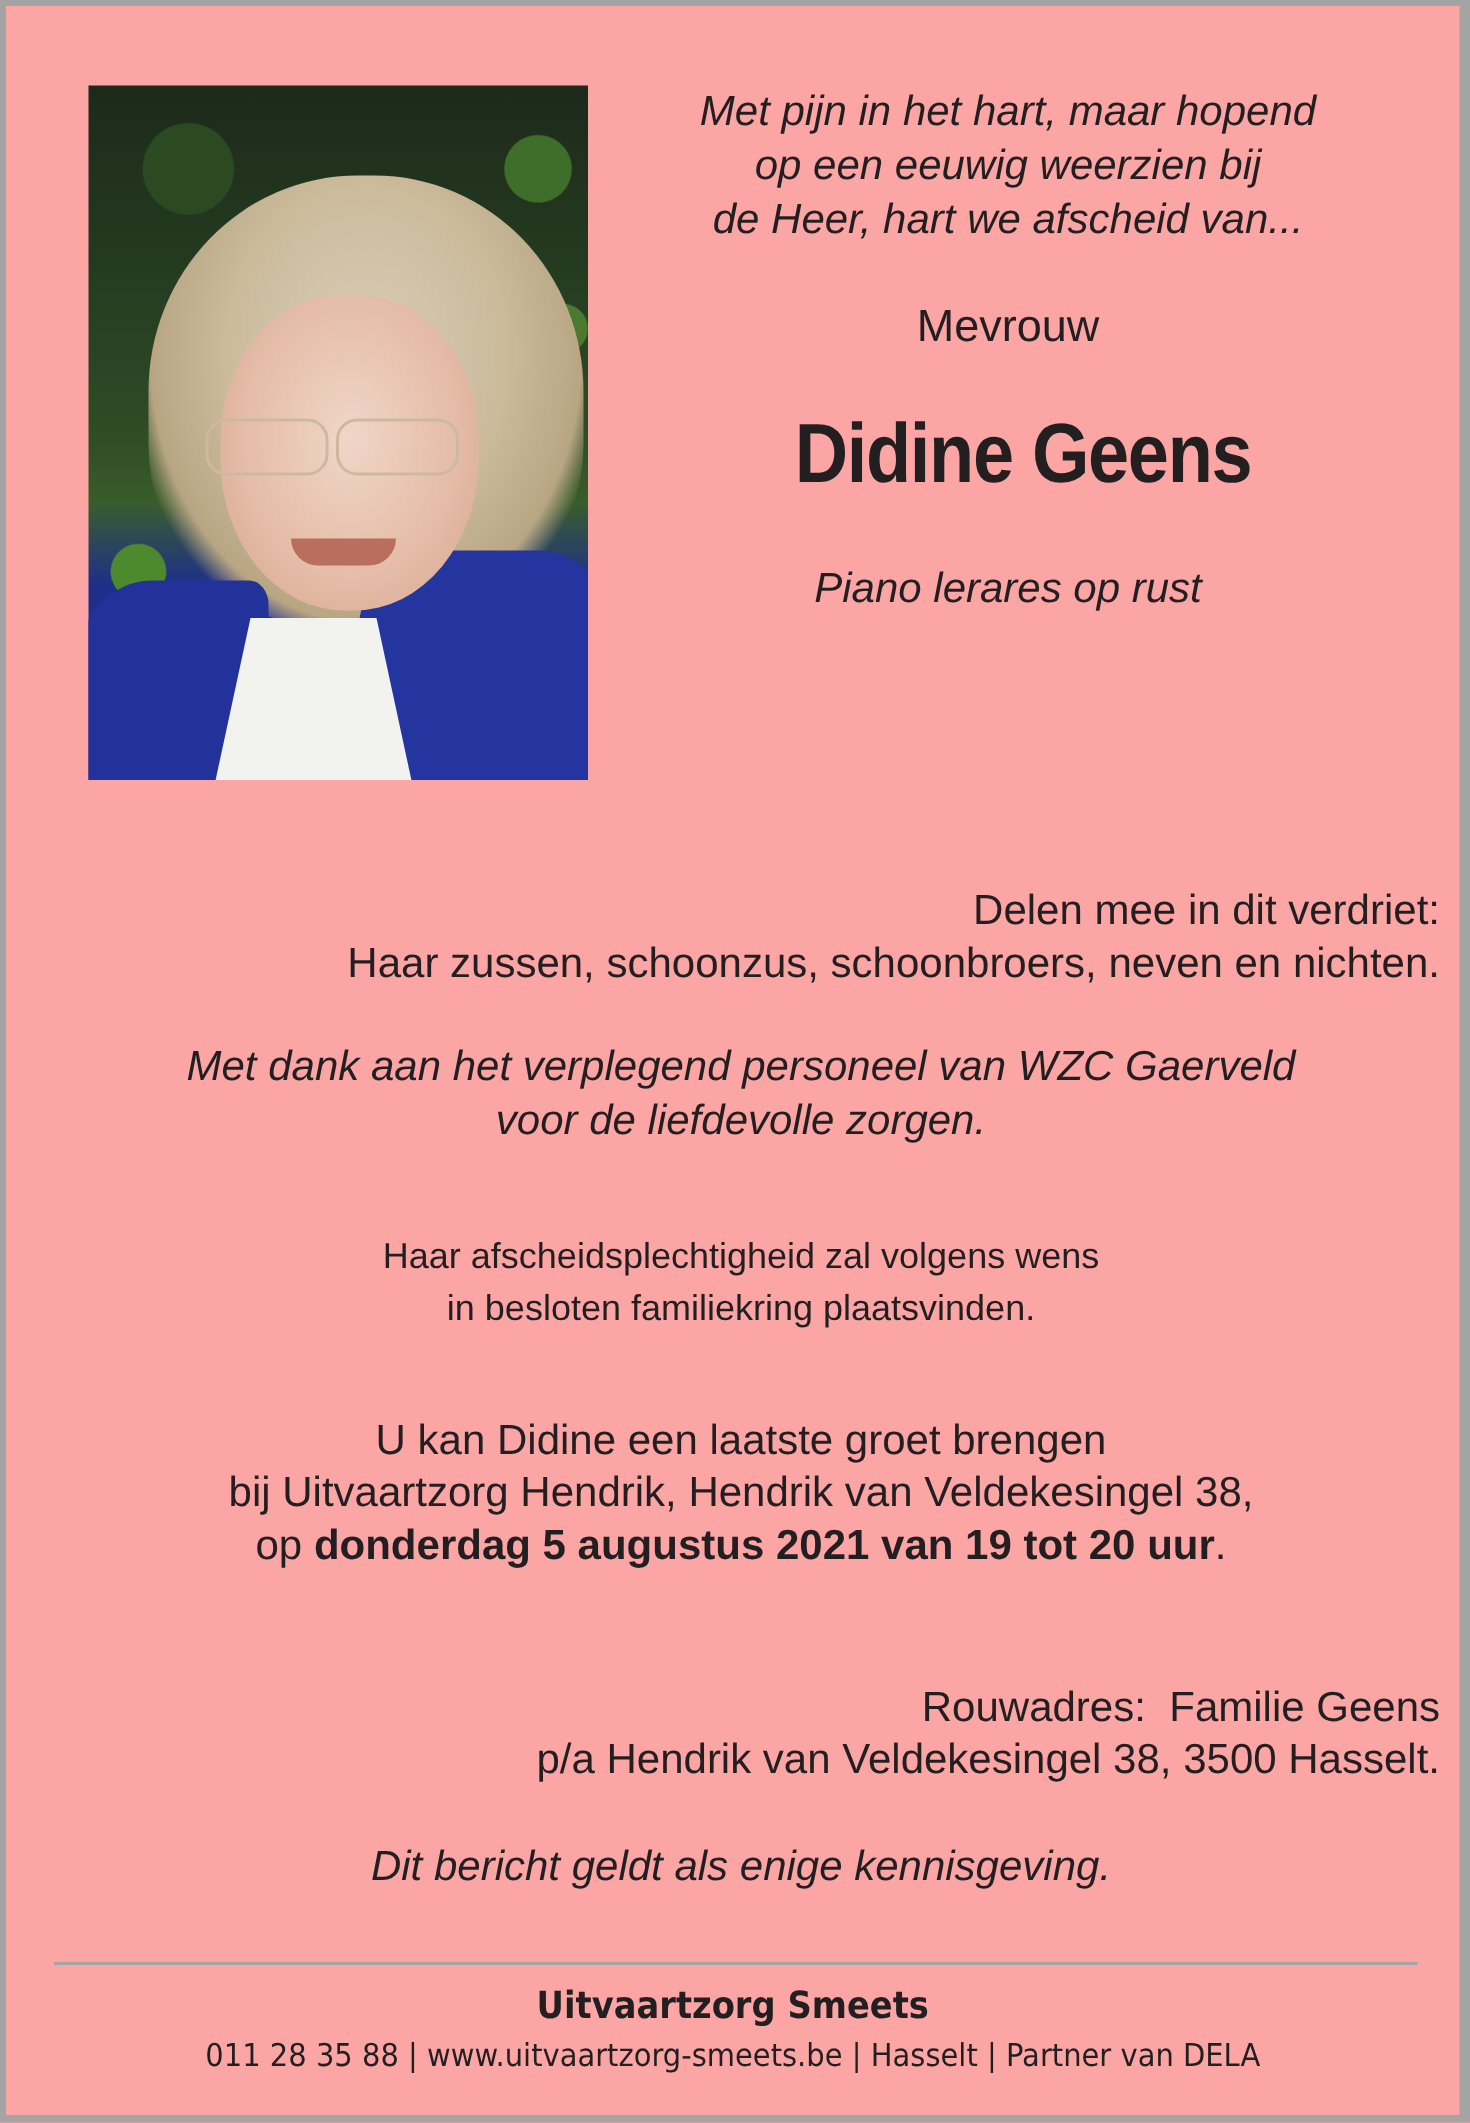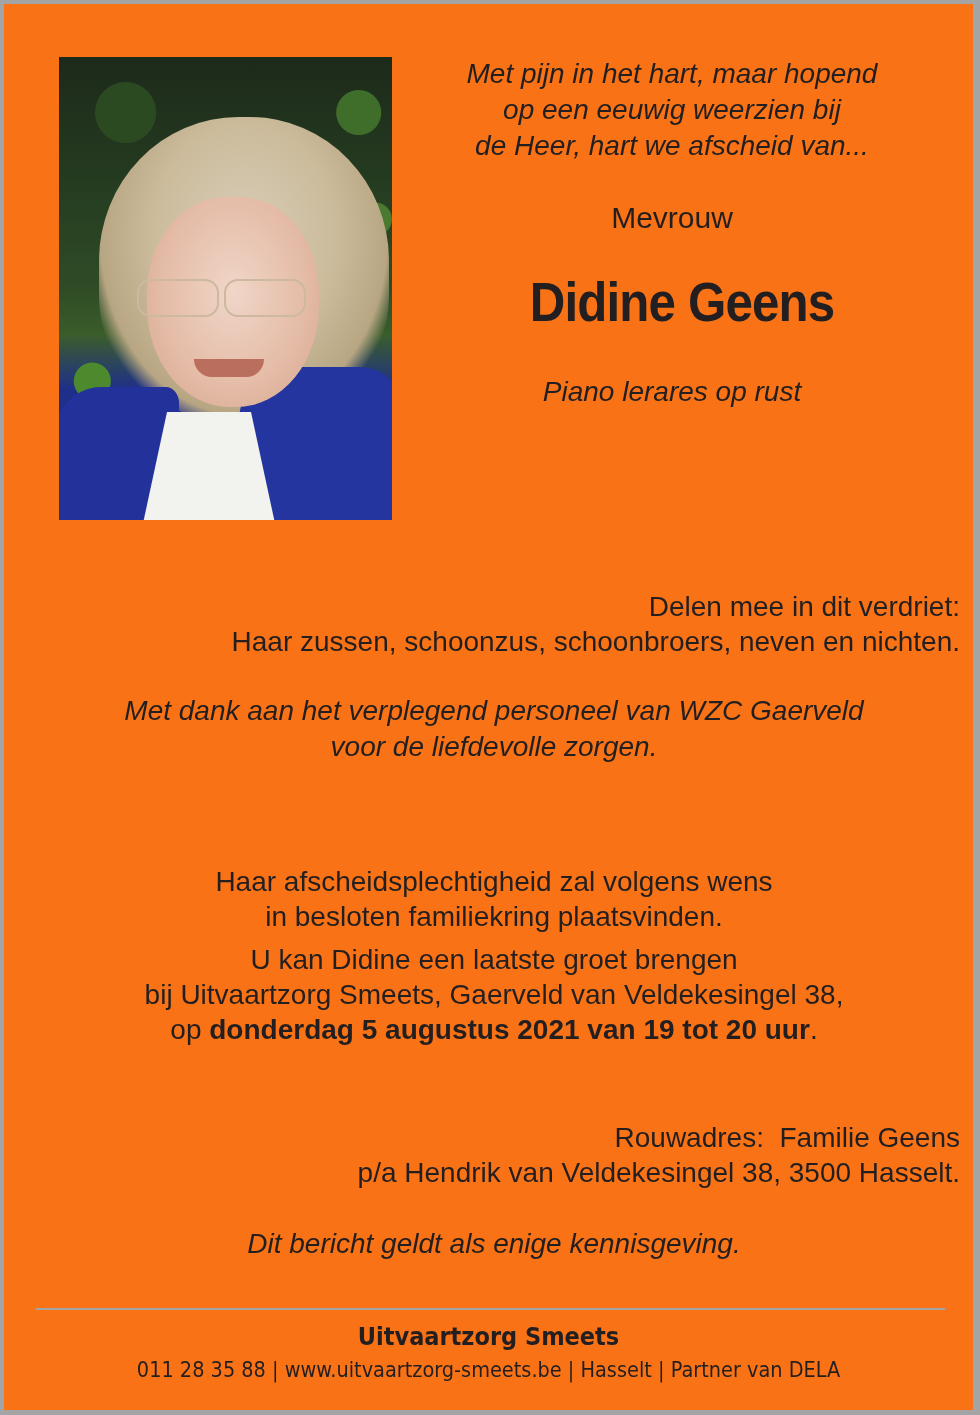"Met pijn in het hart," .page { background: #f97316 -> #fca5a5 }
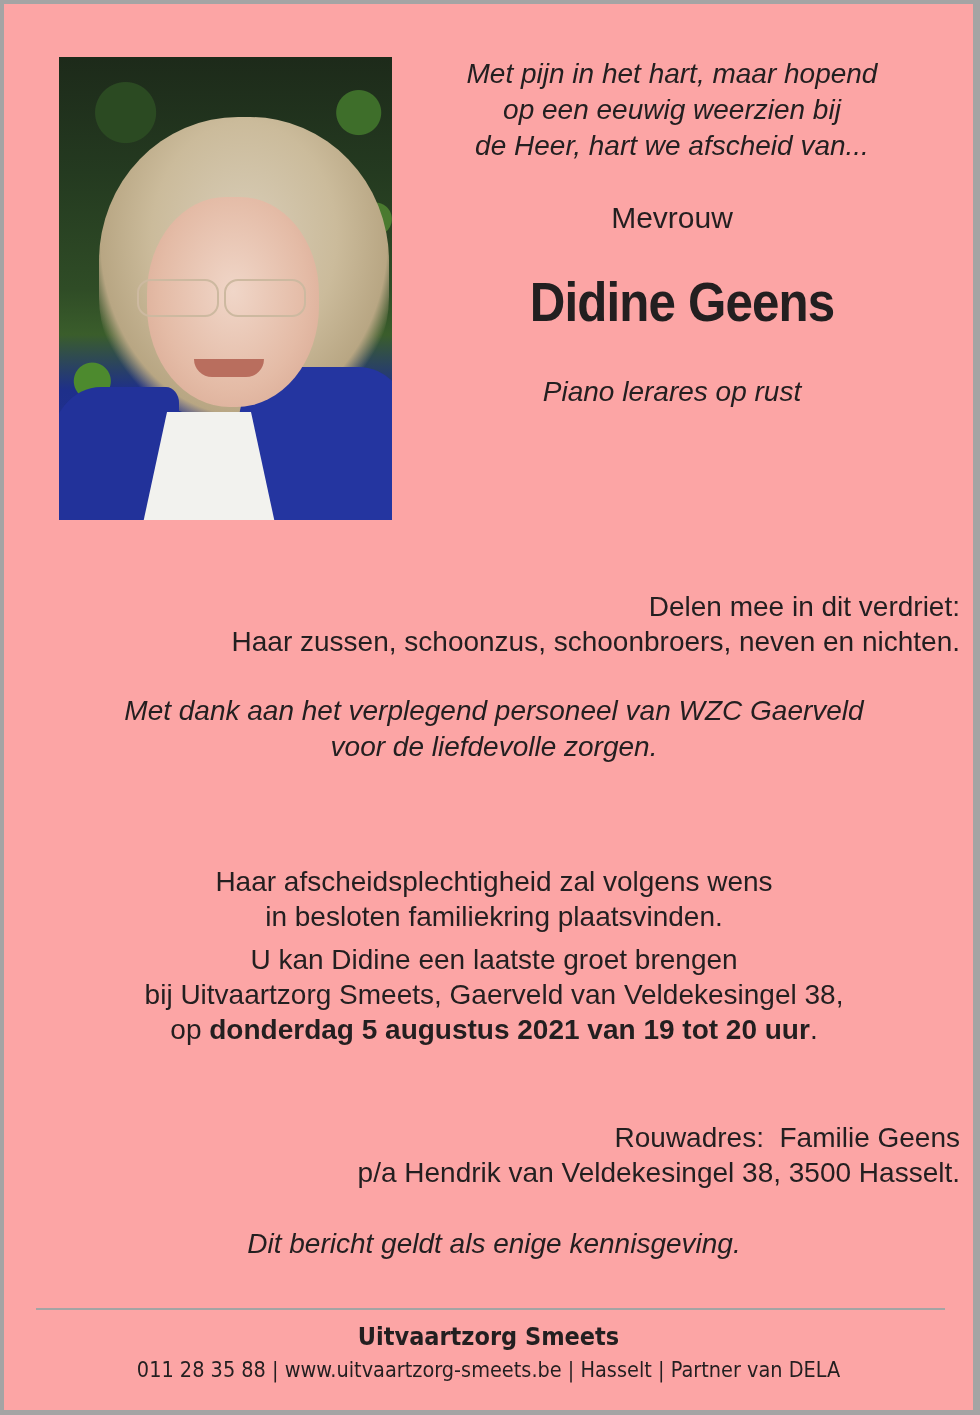"Haar afscheidsplechtigheid zal volgens" .ceremony { font-size: 28px -> 24px; top: 860px -> 816px }
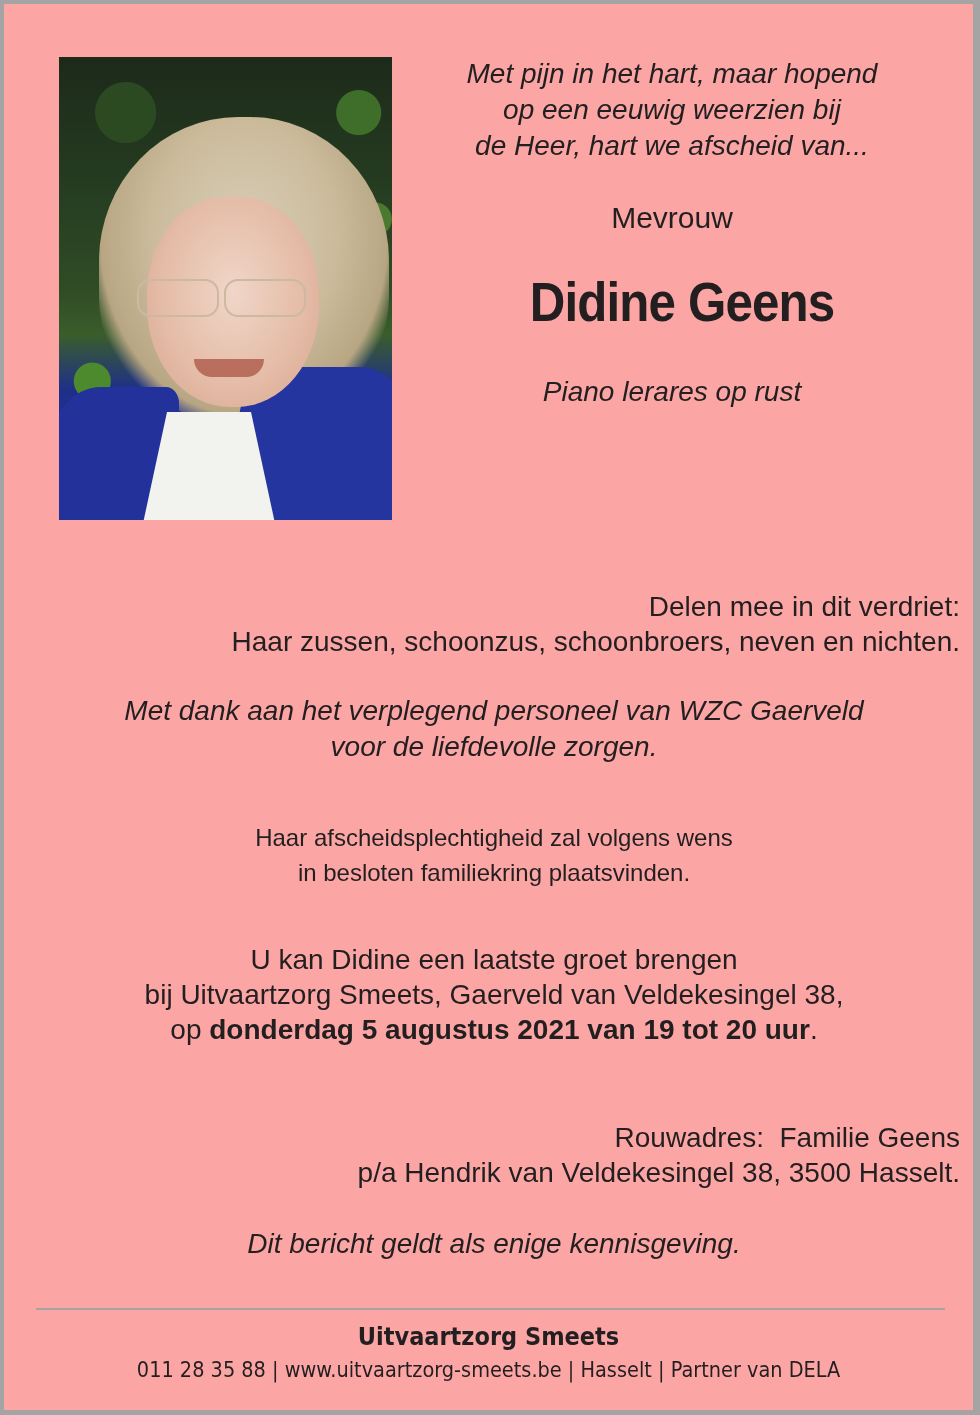"bij Uitvaartzorg Smeets, Gaerveld van" div { text: Smeets, Gaerveld -> Hendrik, Hendrik }
